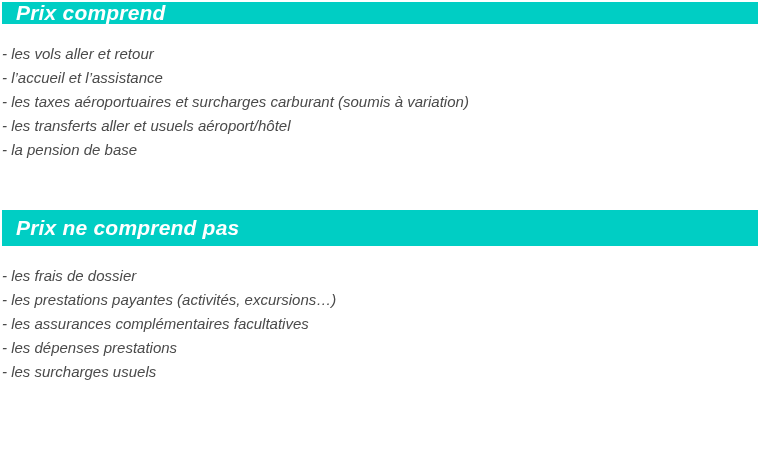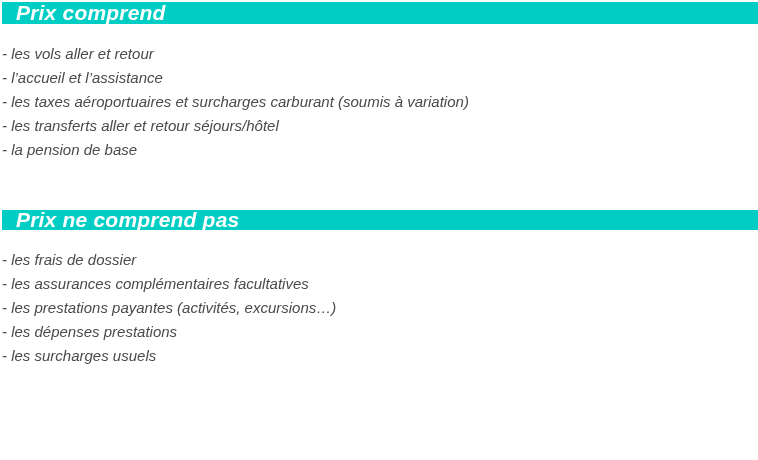"- les transferts aller et" li { text: retour séjours/hôtel -> usuels aéroport/hôtel }
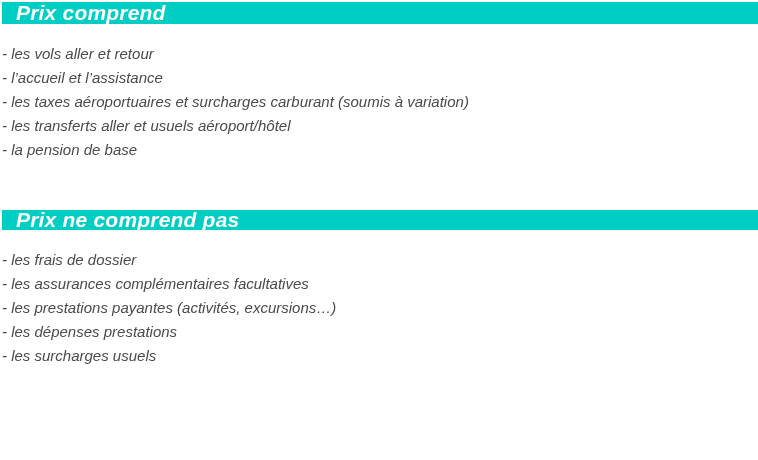"Prix ne comprend pas" .section-header--second { height: 20px -> 36px }
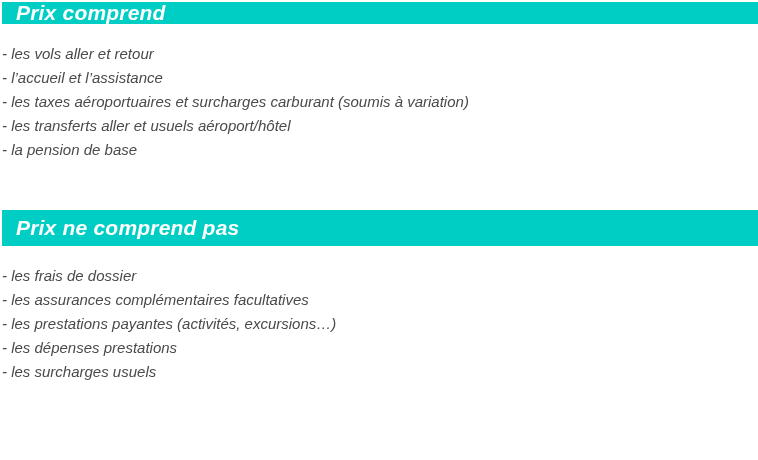"- les assurances complémentaires" li { order: before "- les prestations payantes (activités," -> after "- les prestations payantes (activités," }
